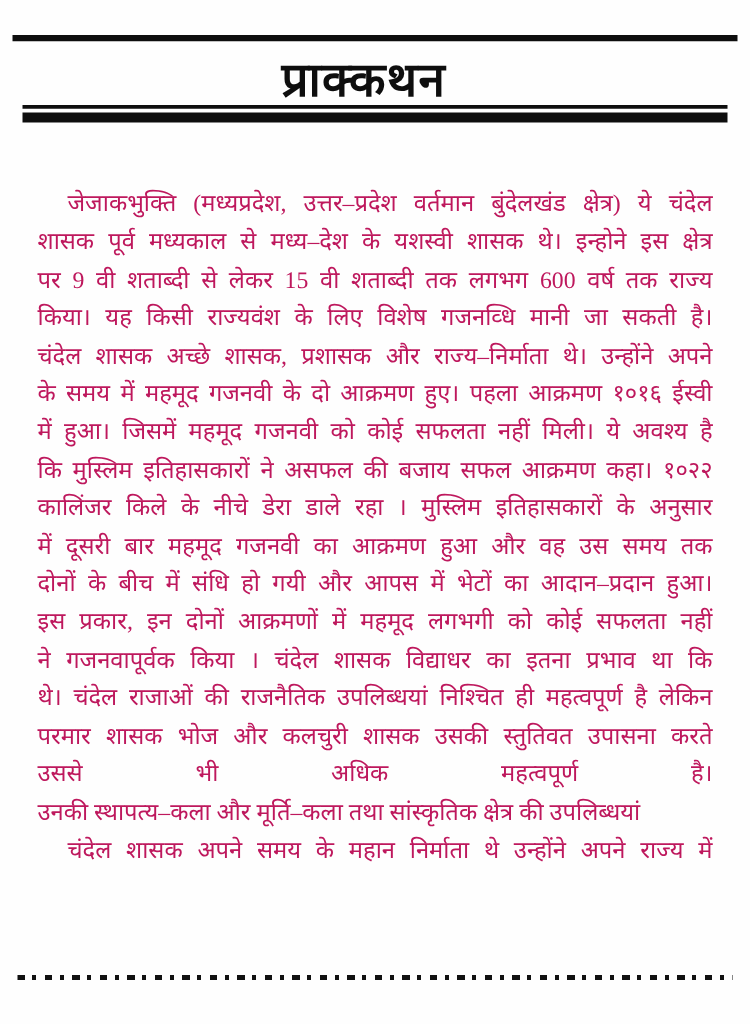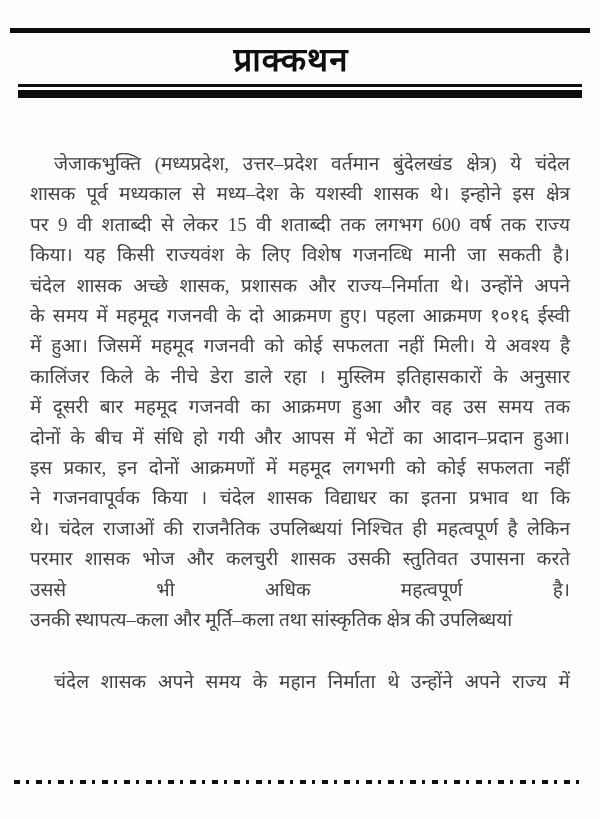"प्राक्कथन" .title { font-size: 33px -> 38px }
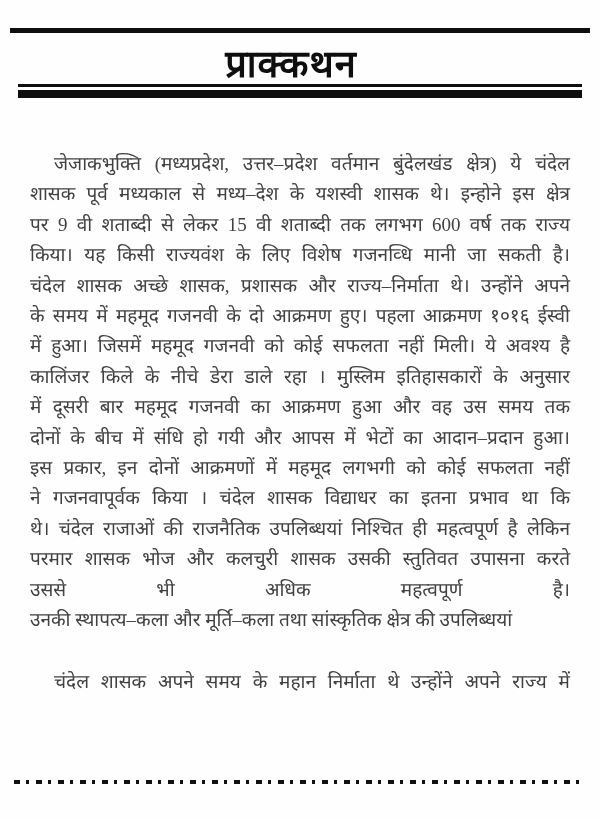"जेजाकभुक्ति (मध्यप्रदेश, उत्तर–प्रदेश" .body-text { color: #404040 -> #be185d }
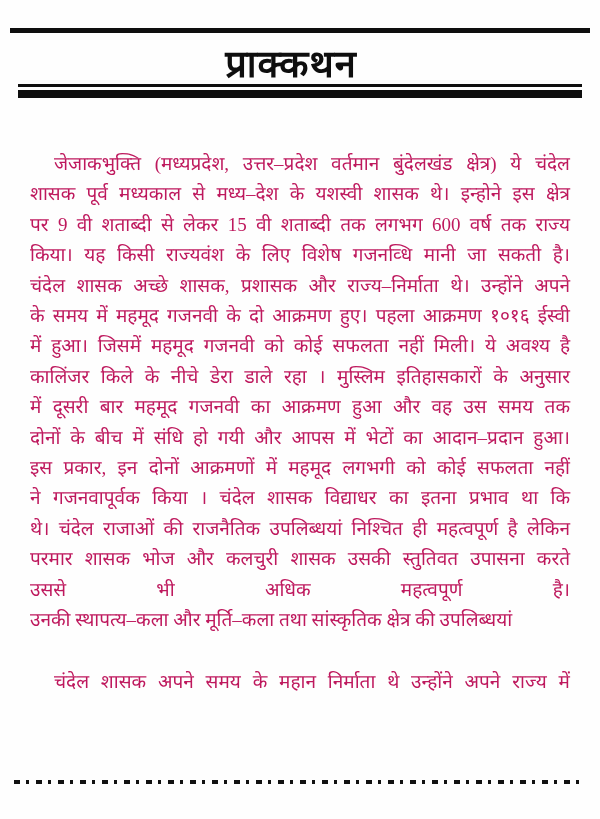"कि मुस्लिम इतिहासकारों ने असफल" div.line { html: none -> <div>कि मुस्लिम इतिहासकारों ने असफल की बजाय सफल आक्रमण कहा। १०२२</div> }
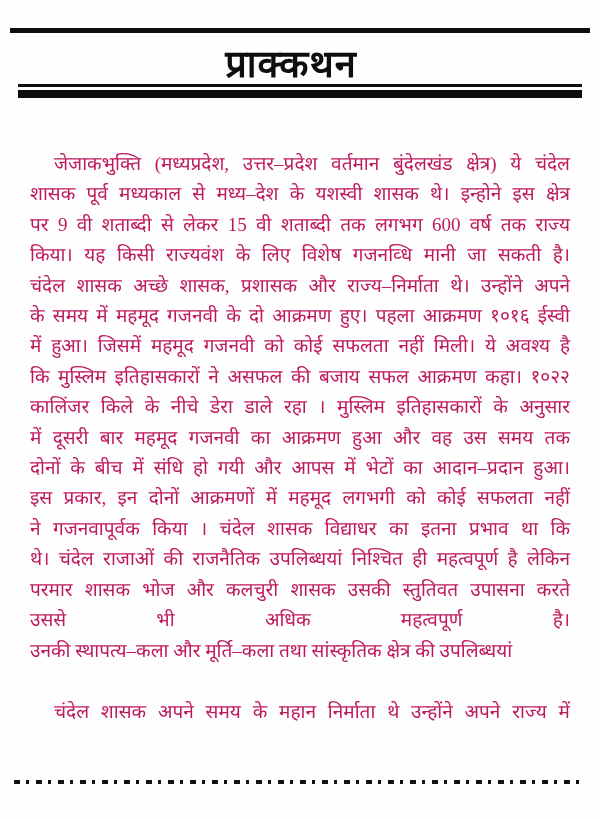"चंदेल शासक अपने समय के" .para + .para { margin-top: 31px -> none }
